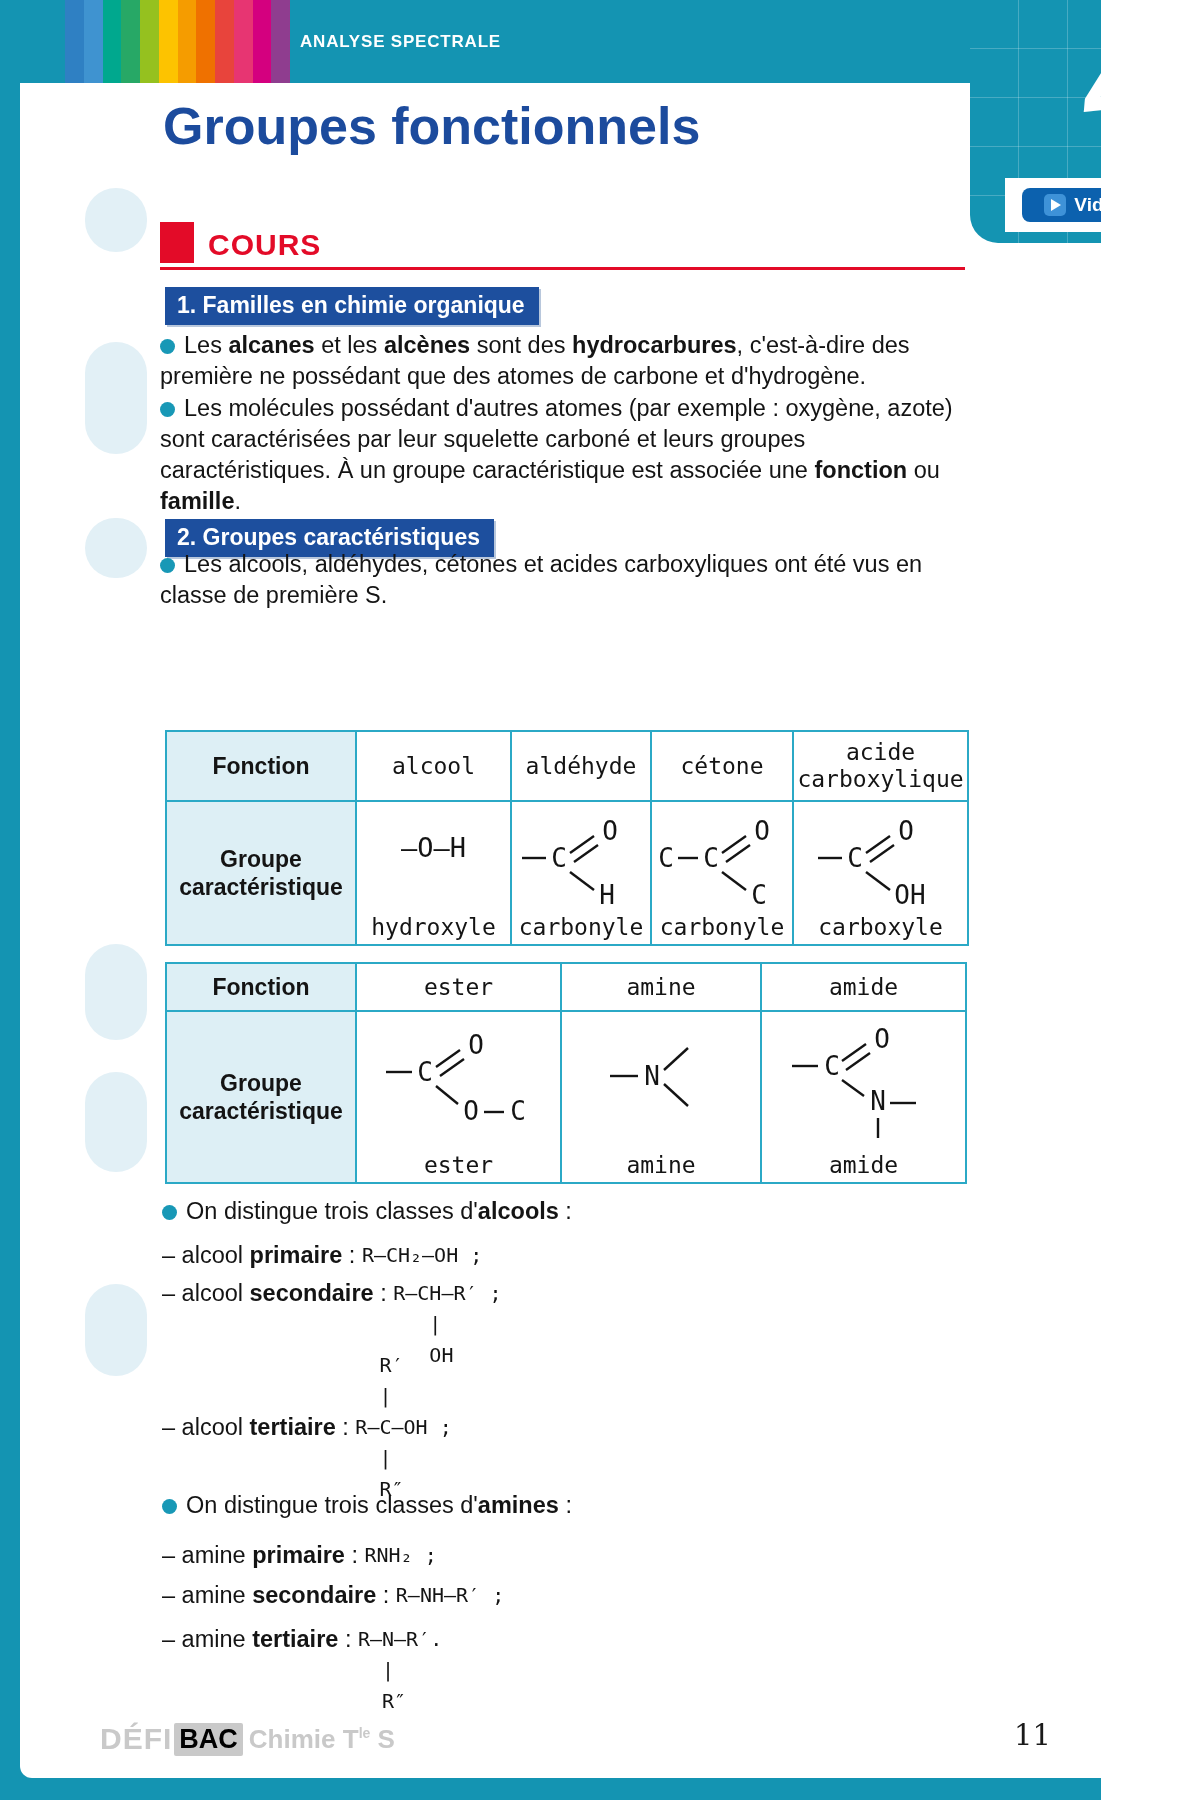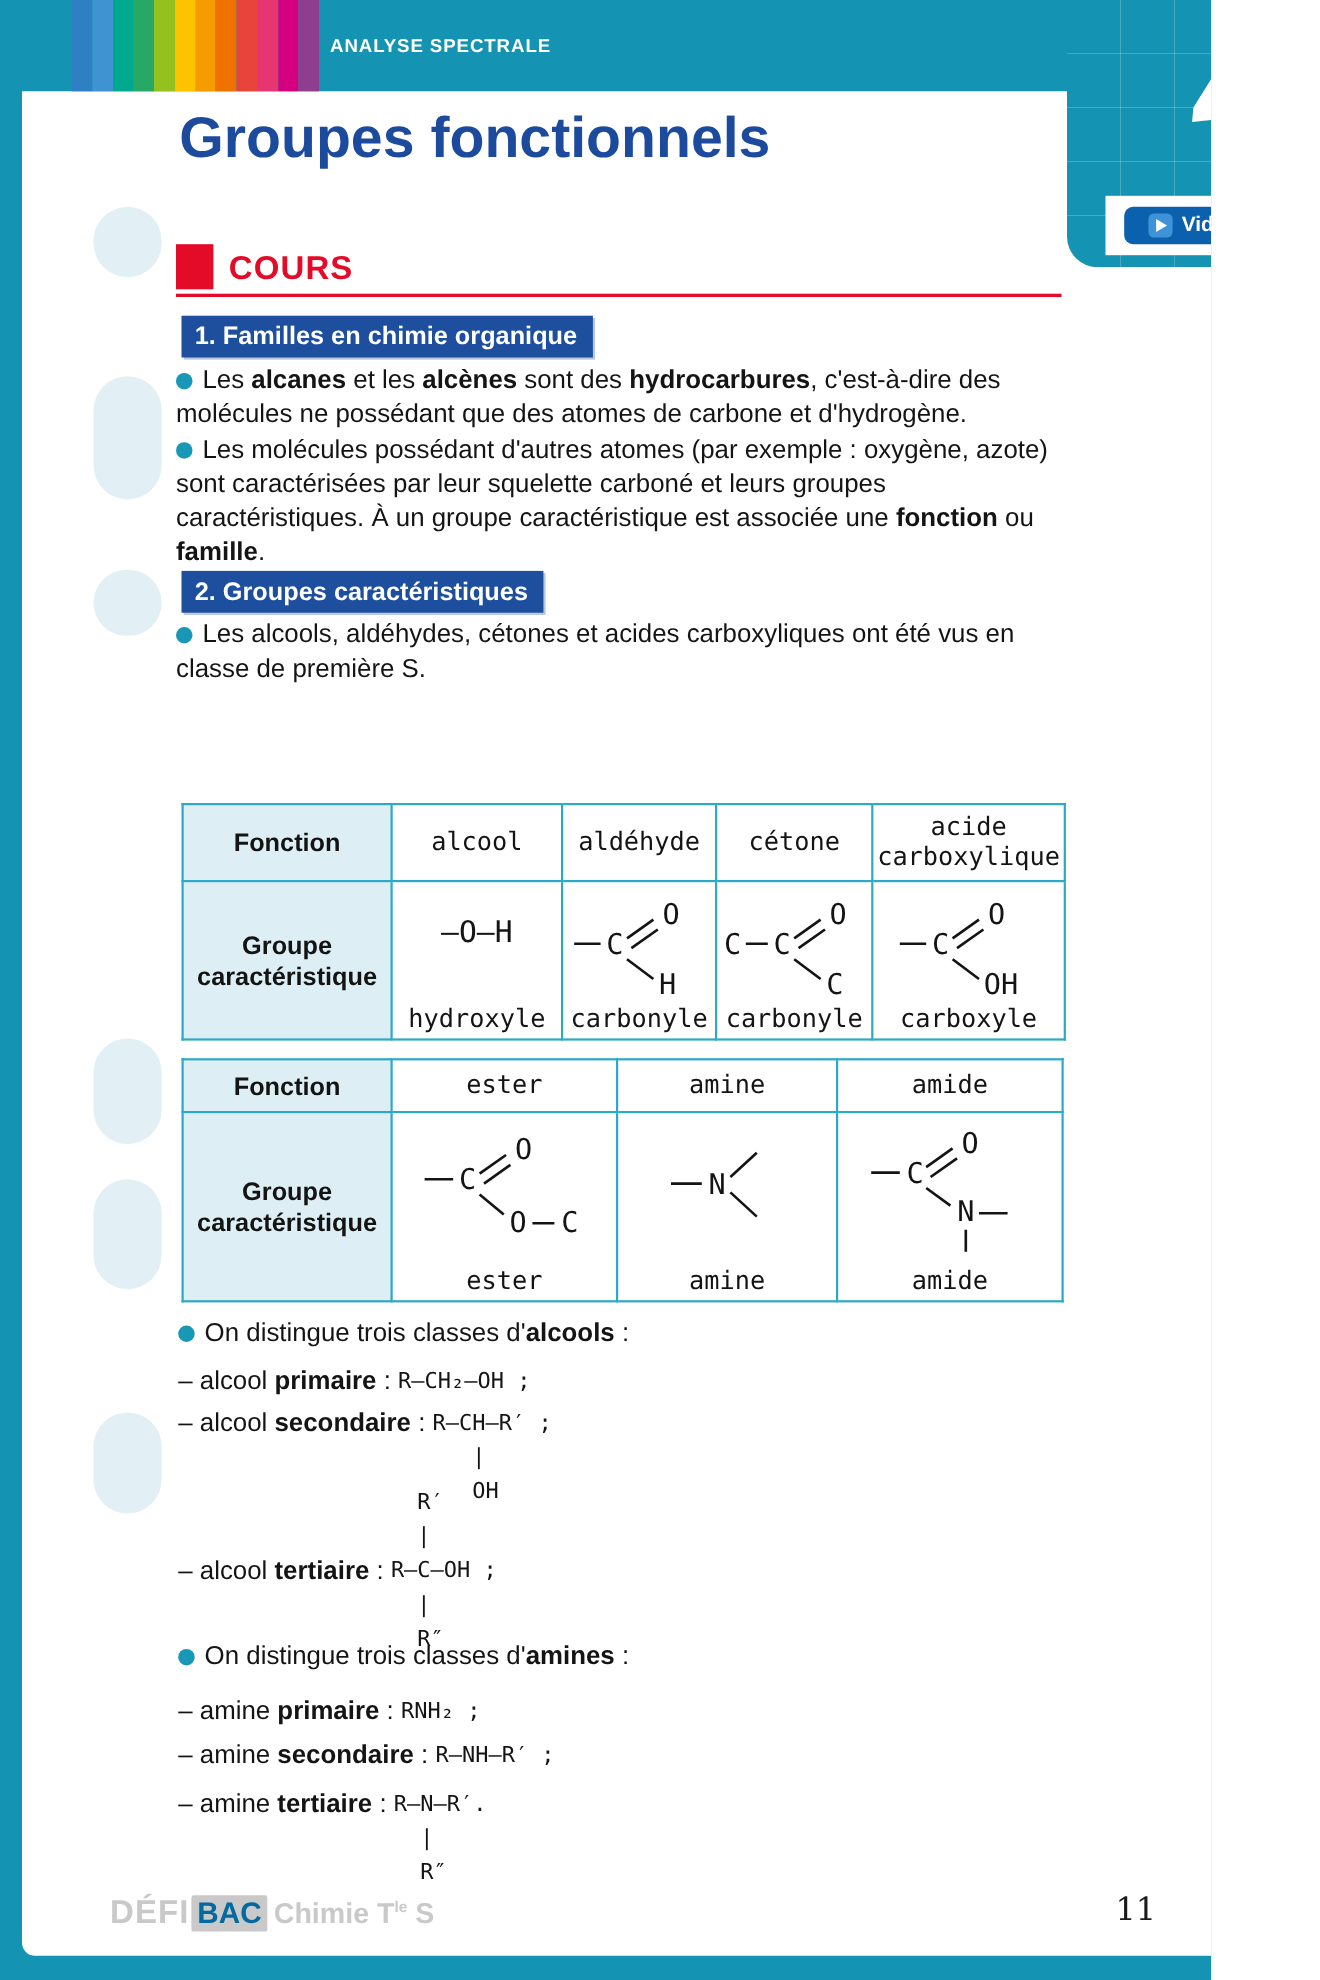", c'est-à-dire des molécules ne" span { text: molécules -> première }
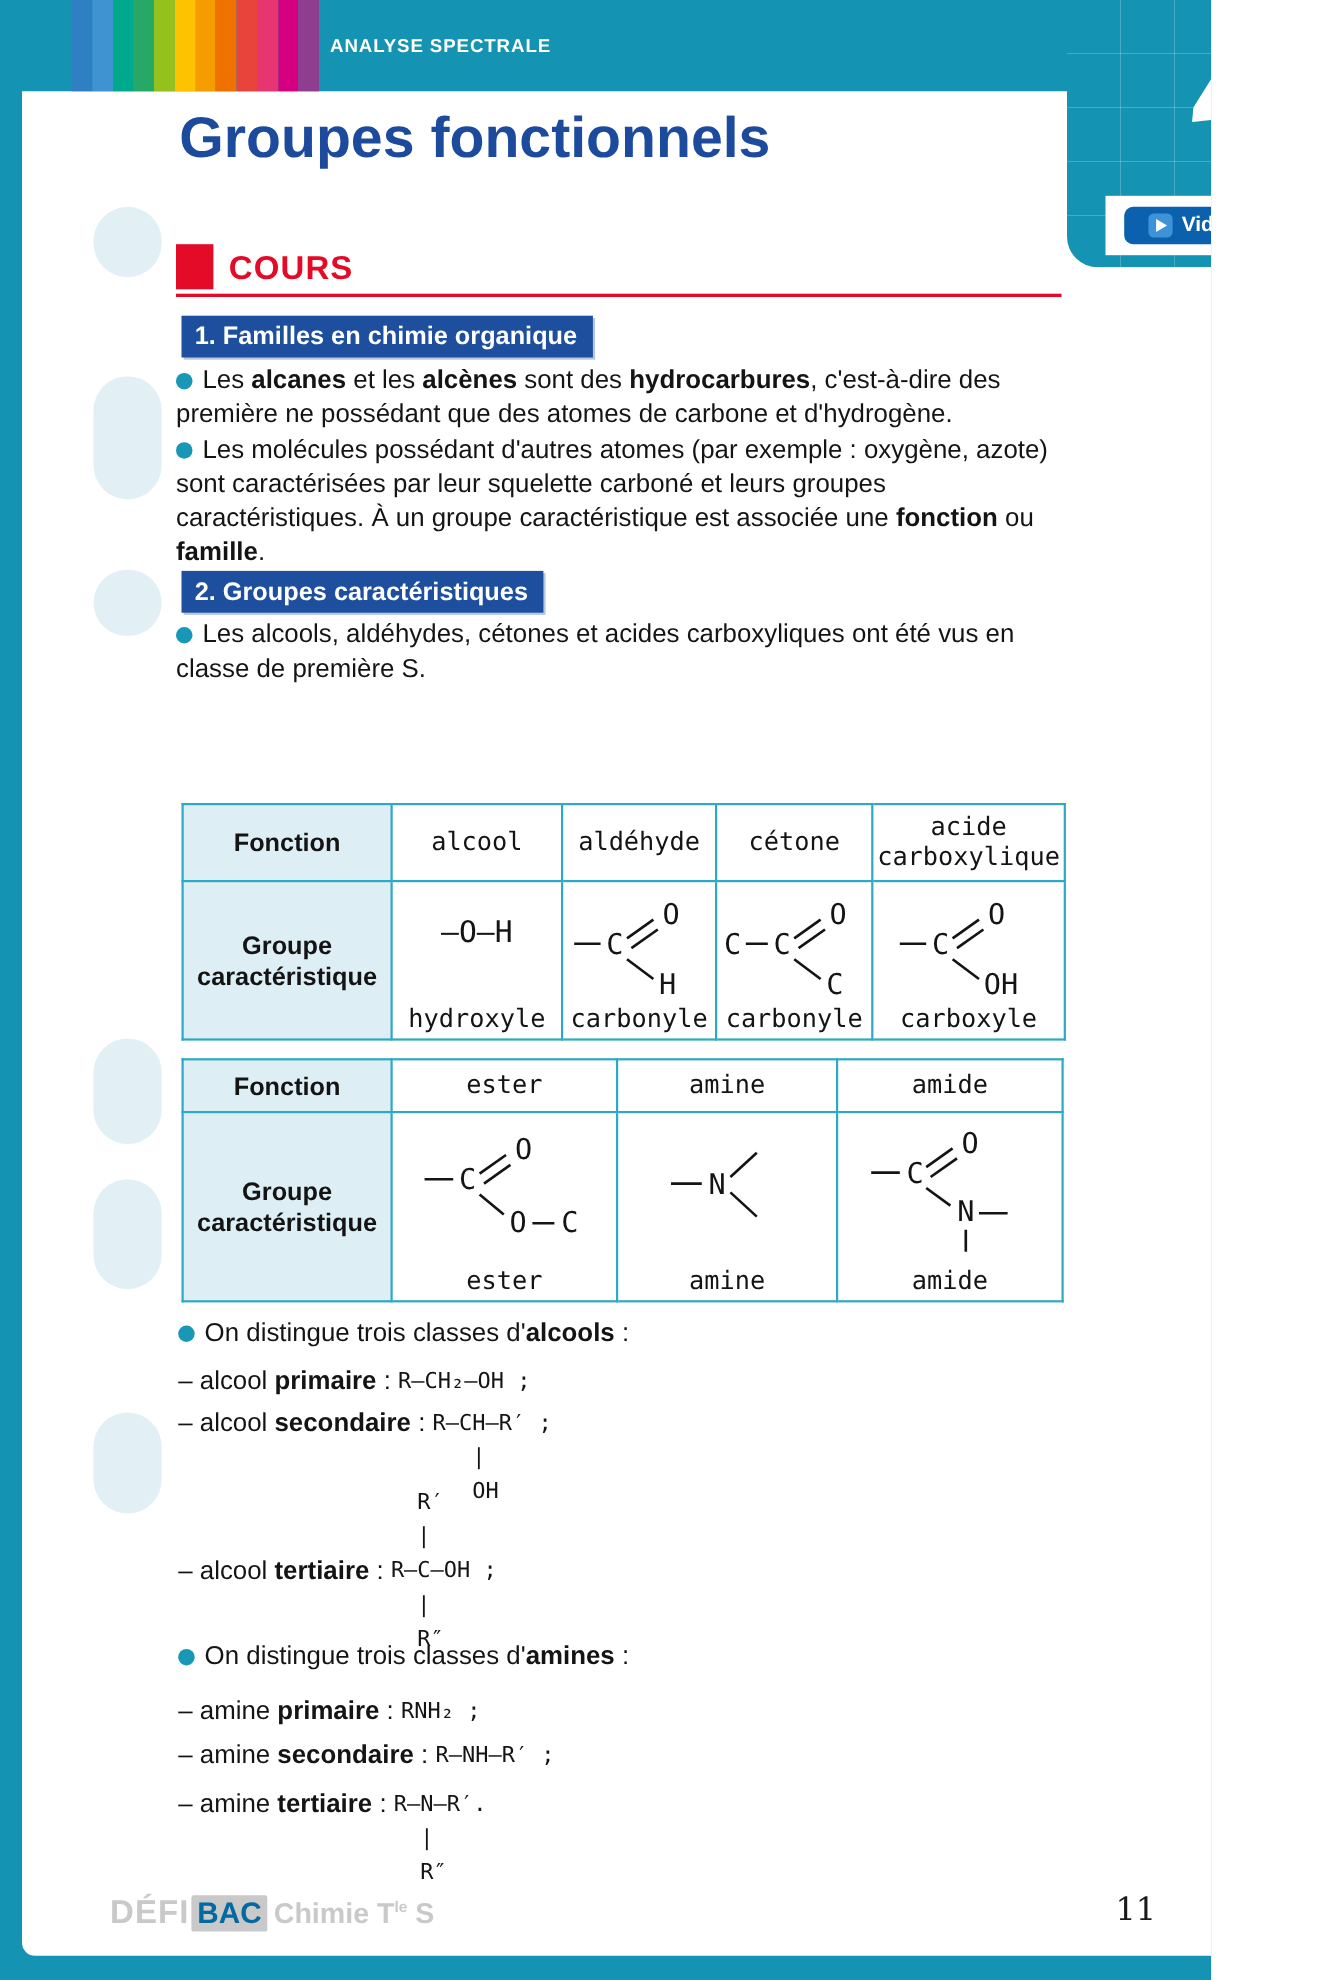"Les alcools, aldéhydes, cétones et" div.para { top: 561px -> 549px }
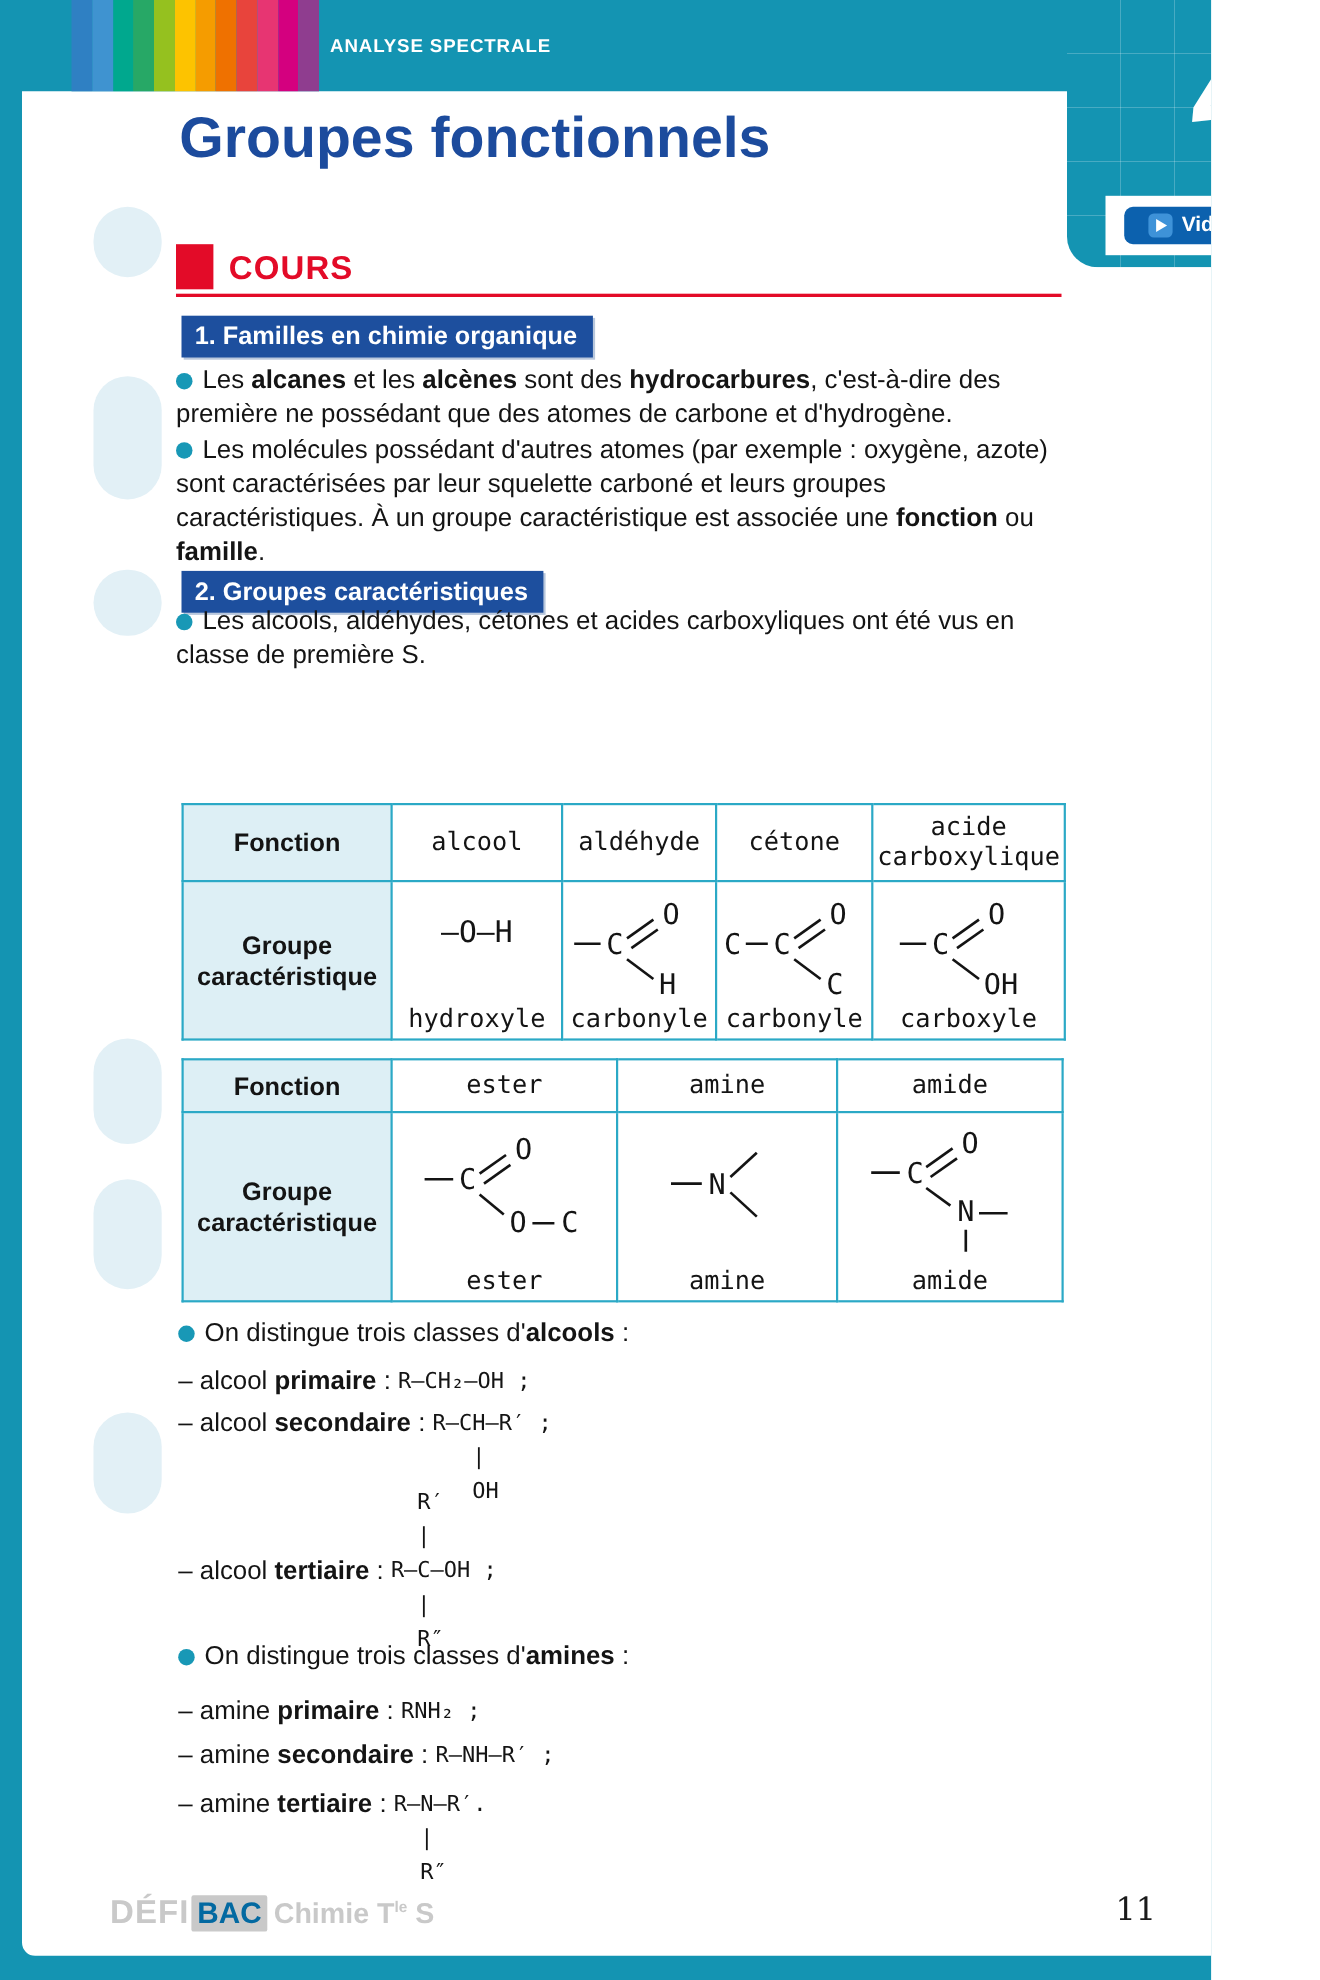"BAC" .brand-bac { color: #0369a1 -> #000000 }
